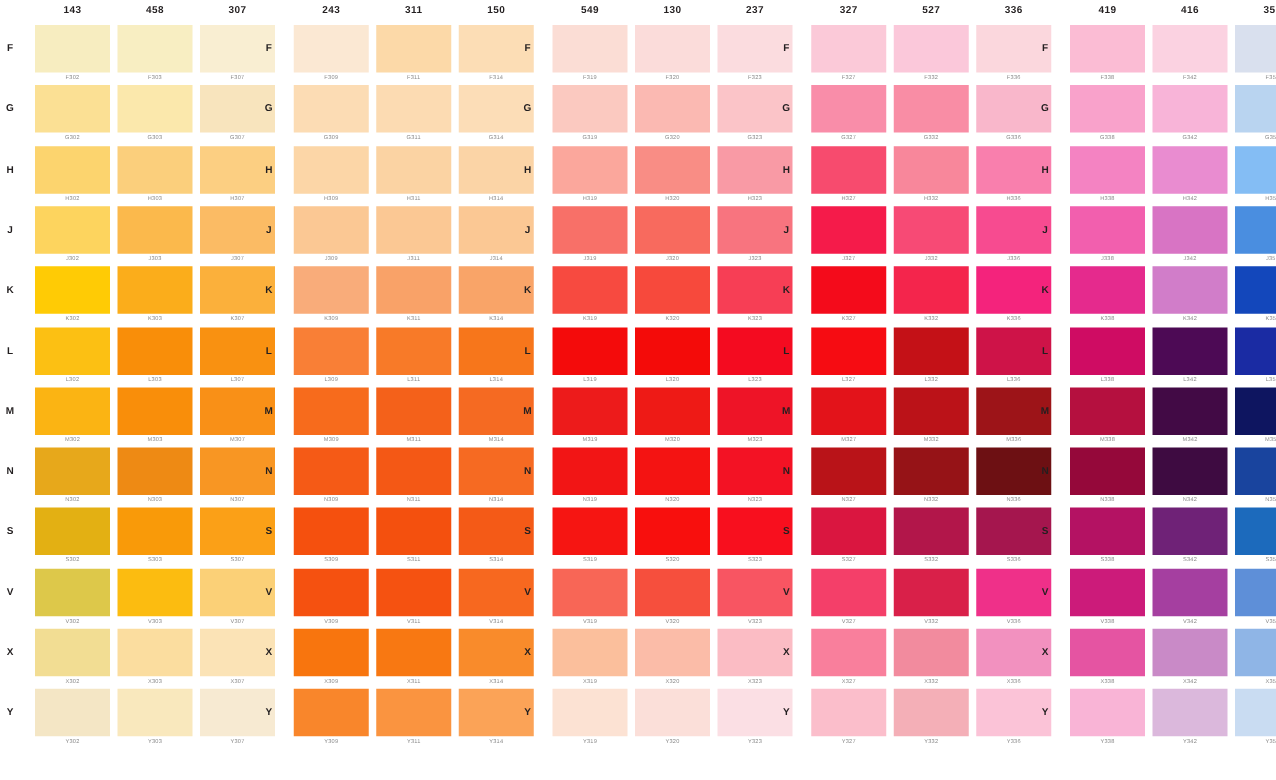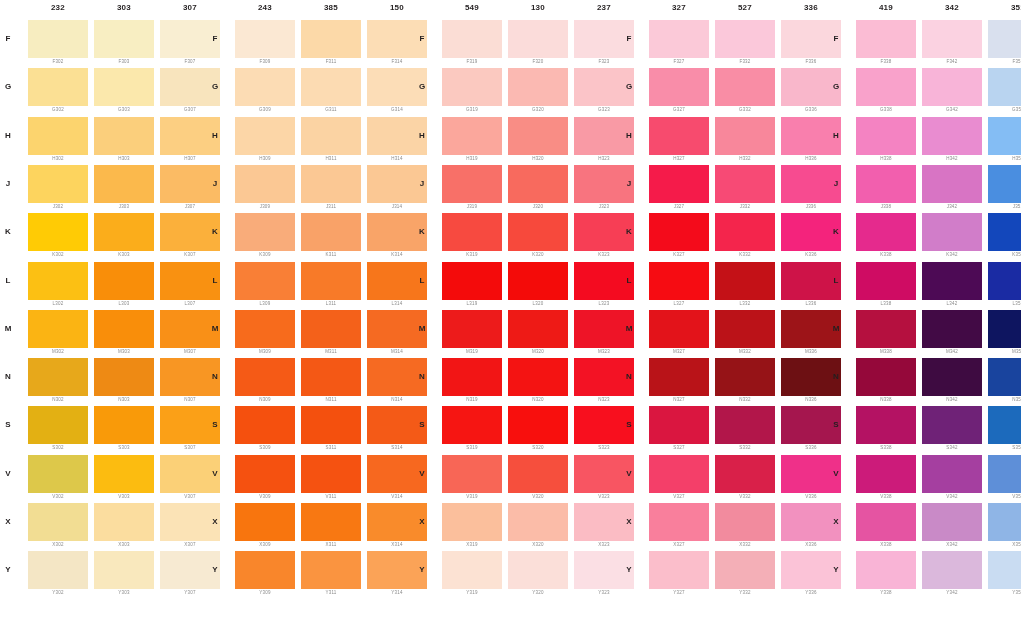"232" div.col-head { text: 232 -> 143 }
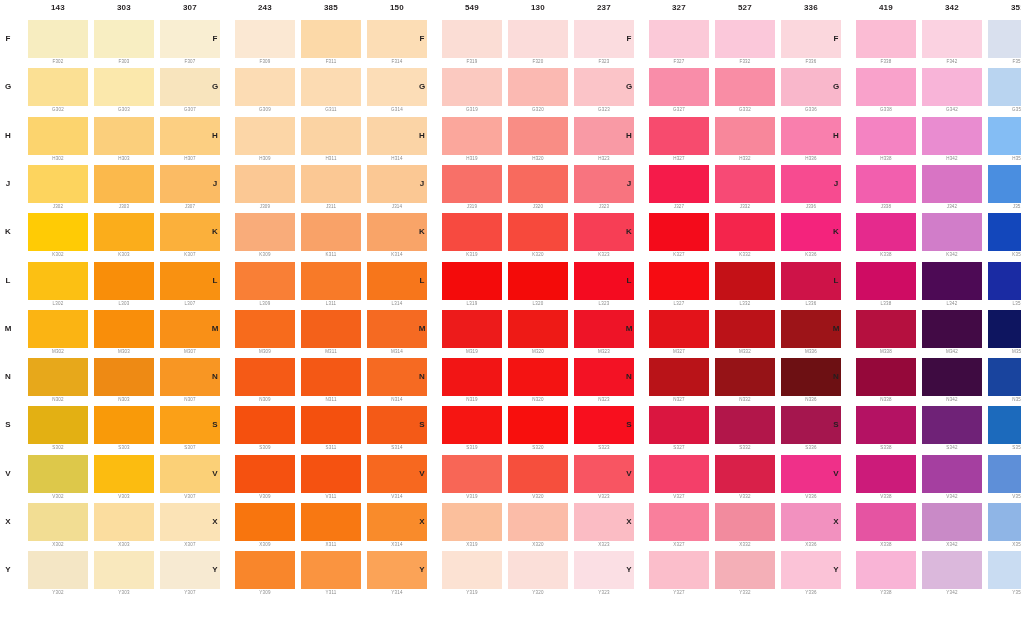"303" div.col-head { text: 303 -> 458 }
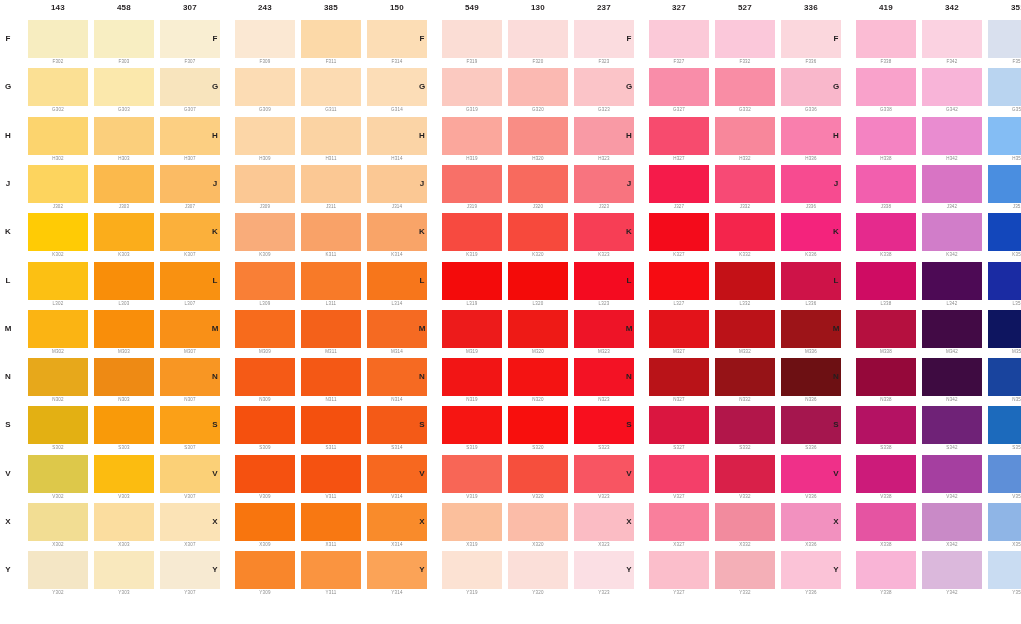"385" div.col-head { text: 385 -> 311 }
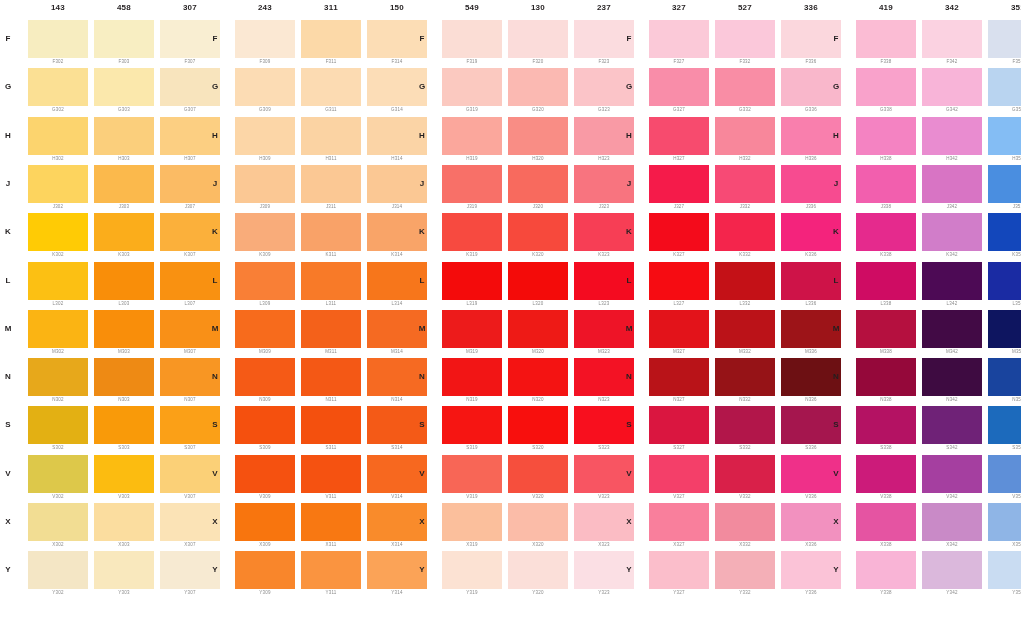"342" div.col-head { text: 342 -> 416 }
